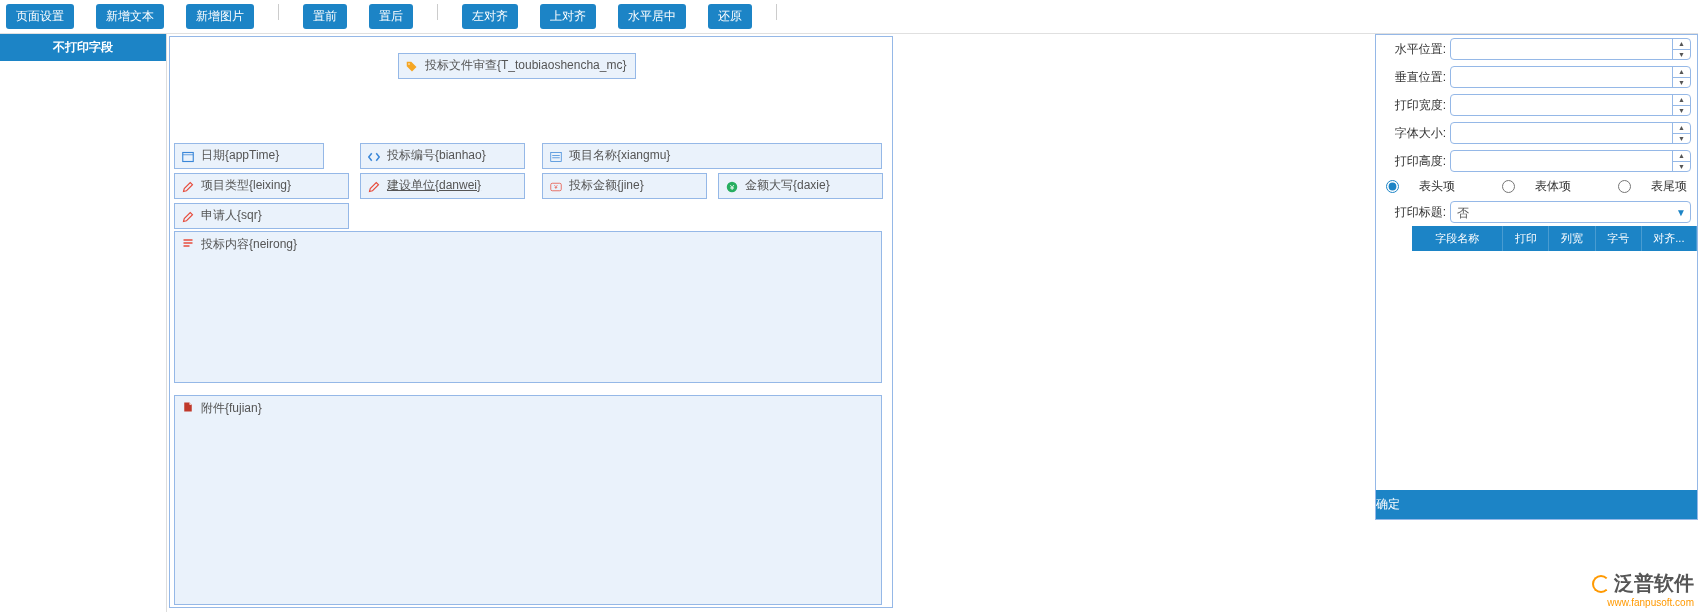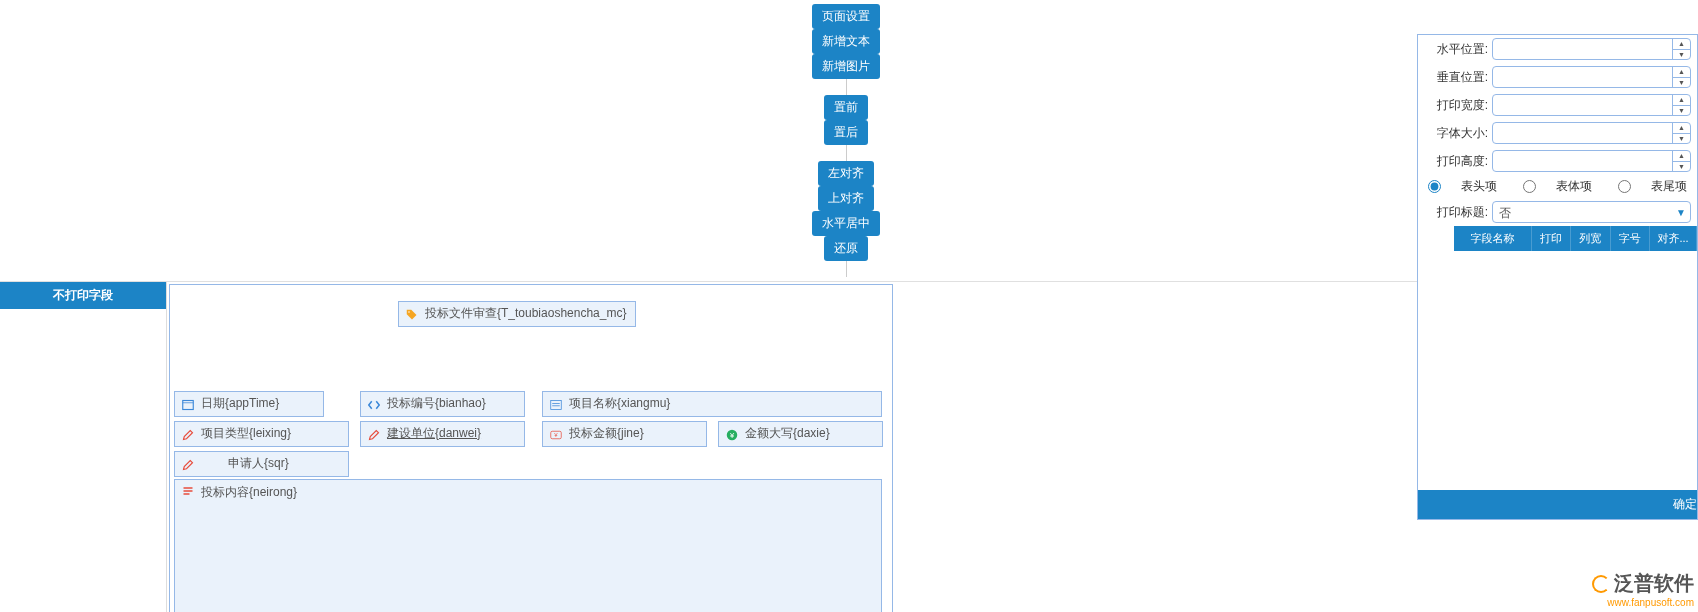"页面设置" .toolbar { align-items: center -> none; flex-direction: column -> none; gap: 0 -> 16px }
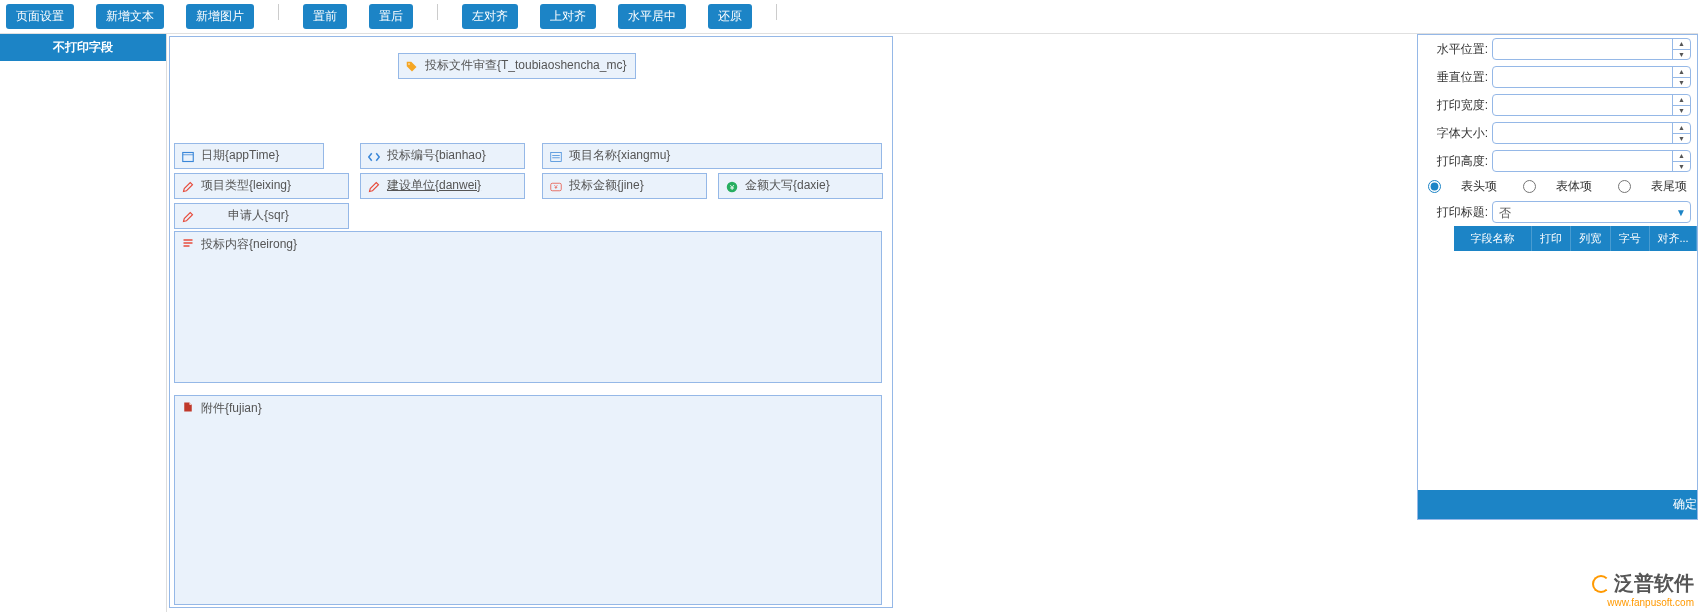"水平位置:" .right-panel { width: 281px -> 323px }
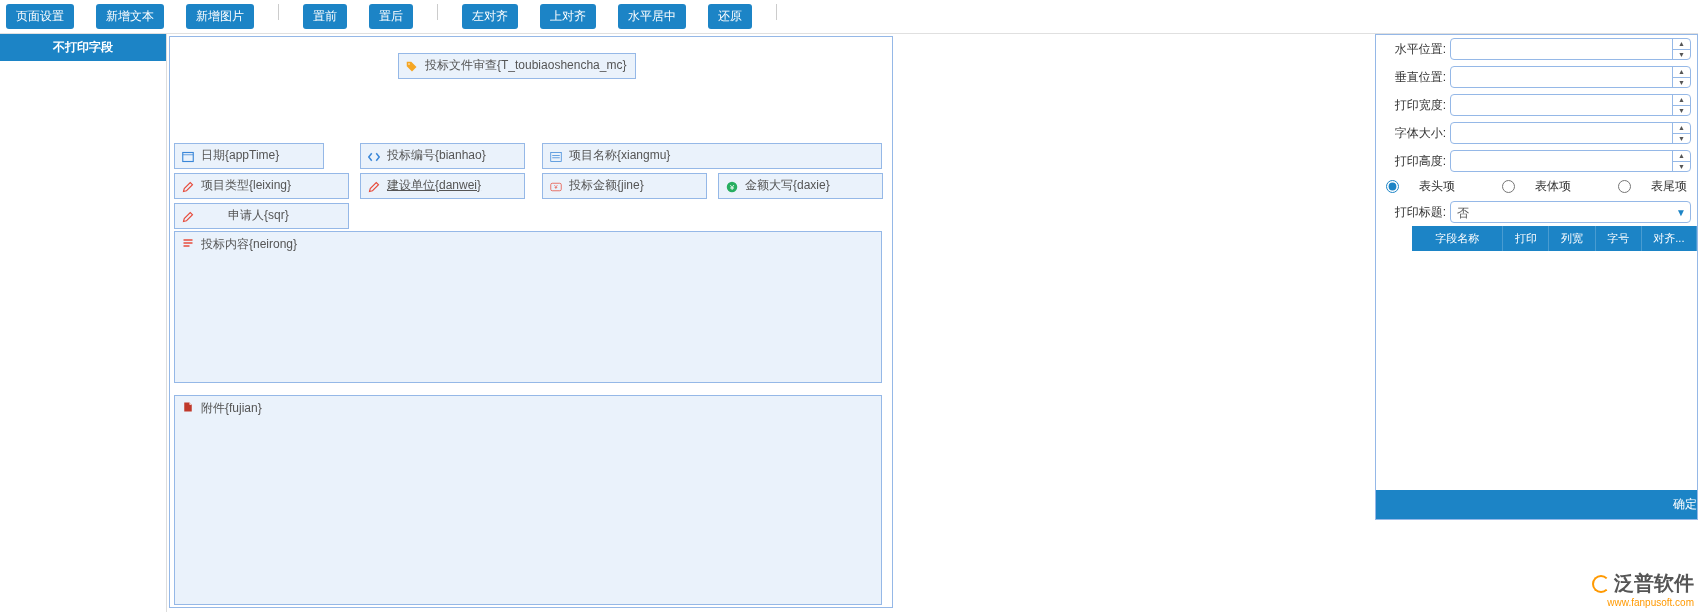"申请人{sqr}" div.fld { gap: 27px -> none }
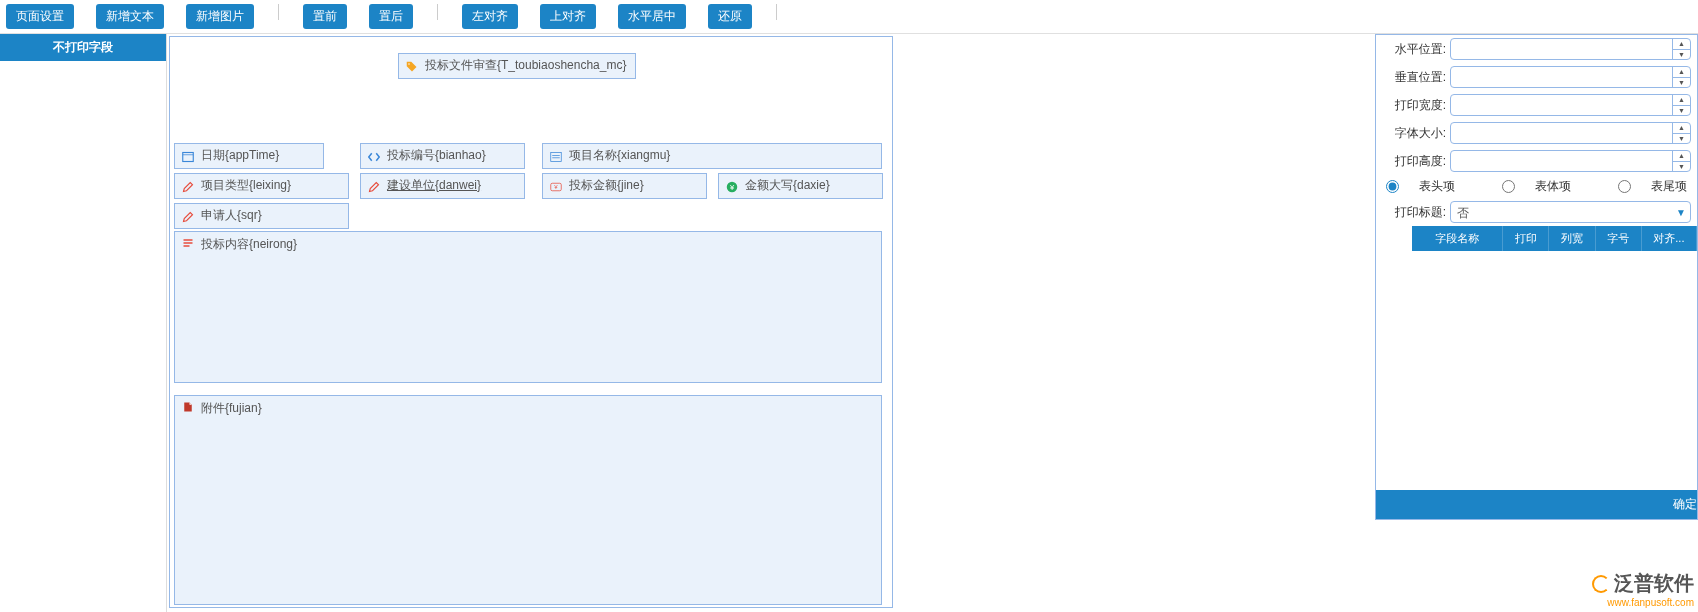"确定" .confirm-btn { text-align: right -> left }
